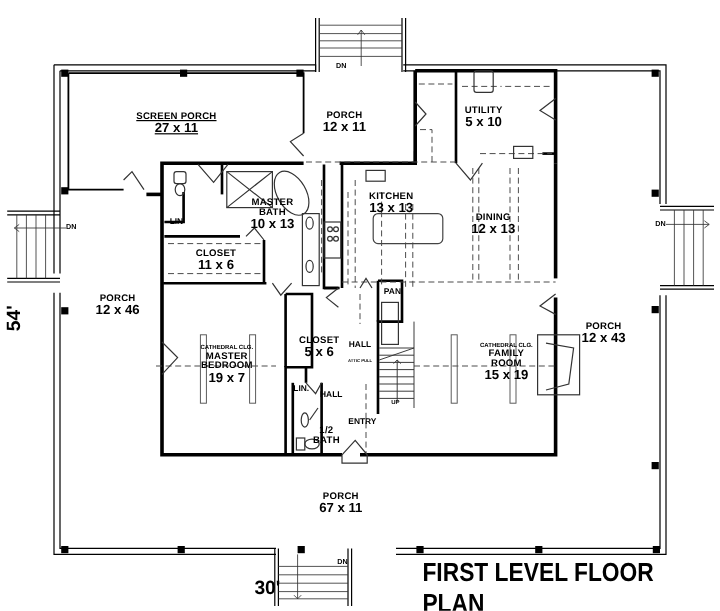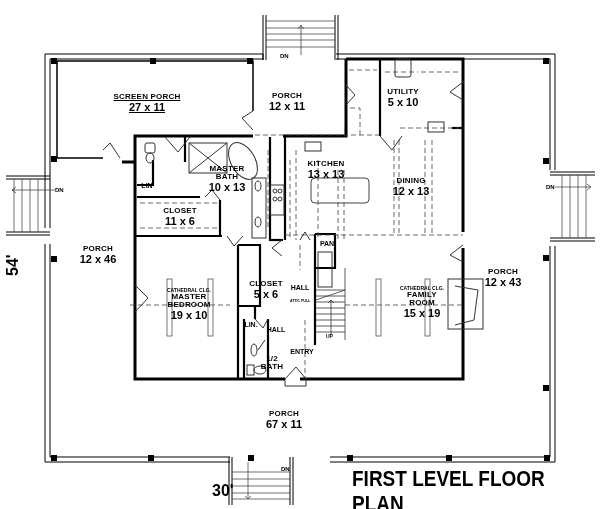"19 x 10" span.dm { text: 10 -> 7 }
